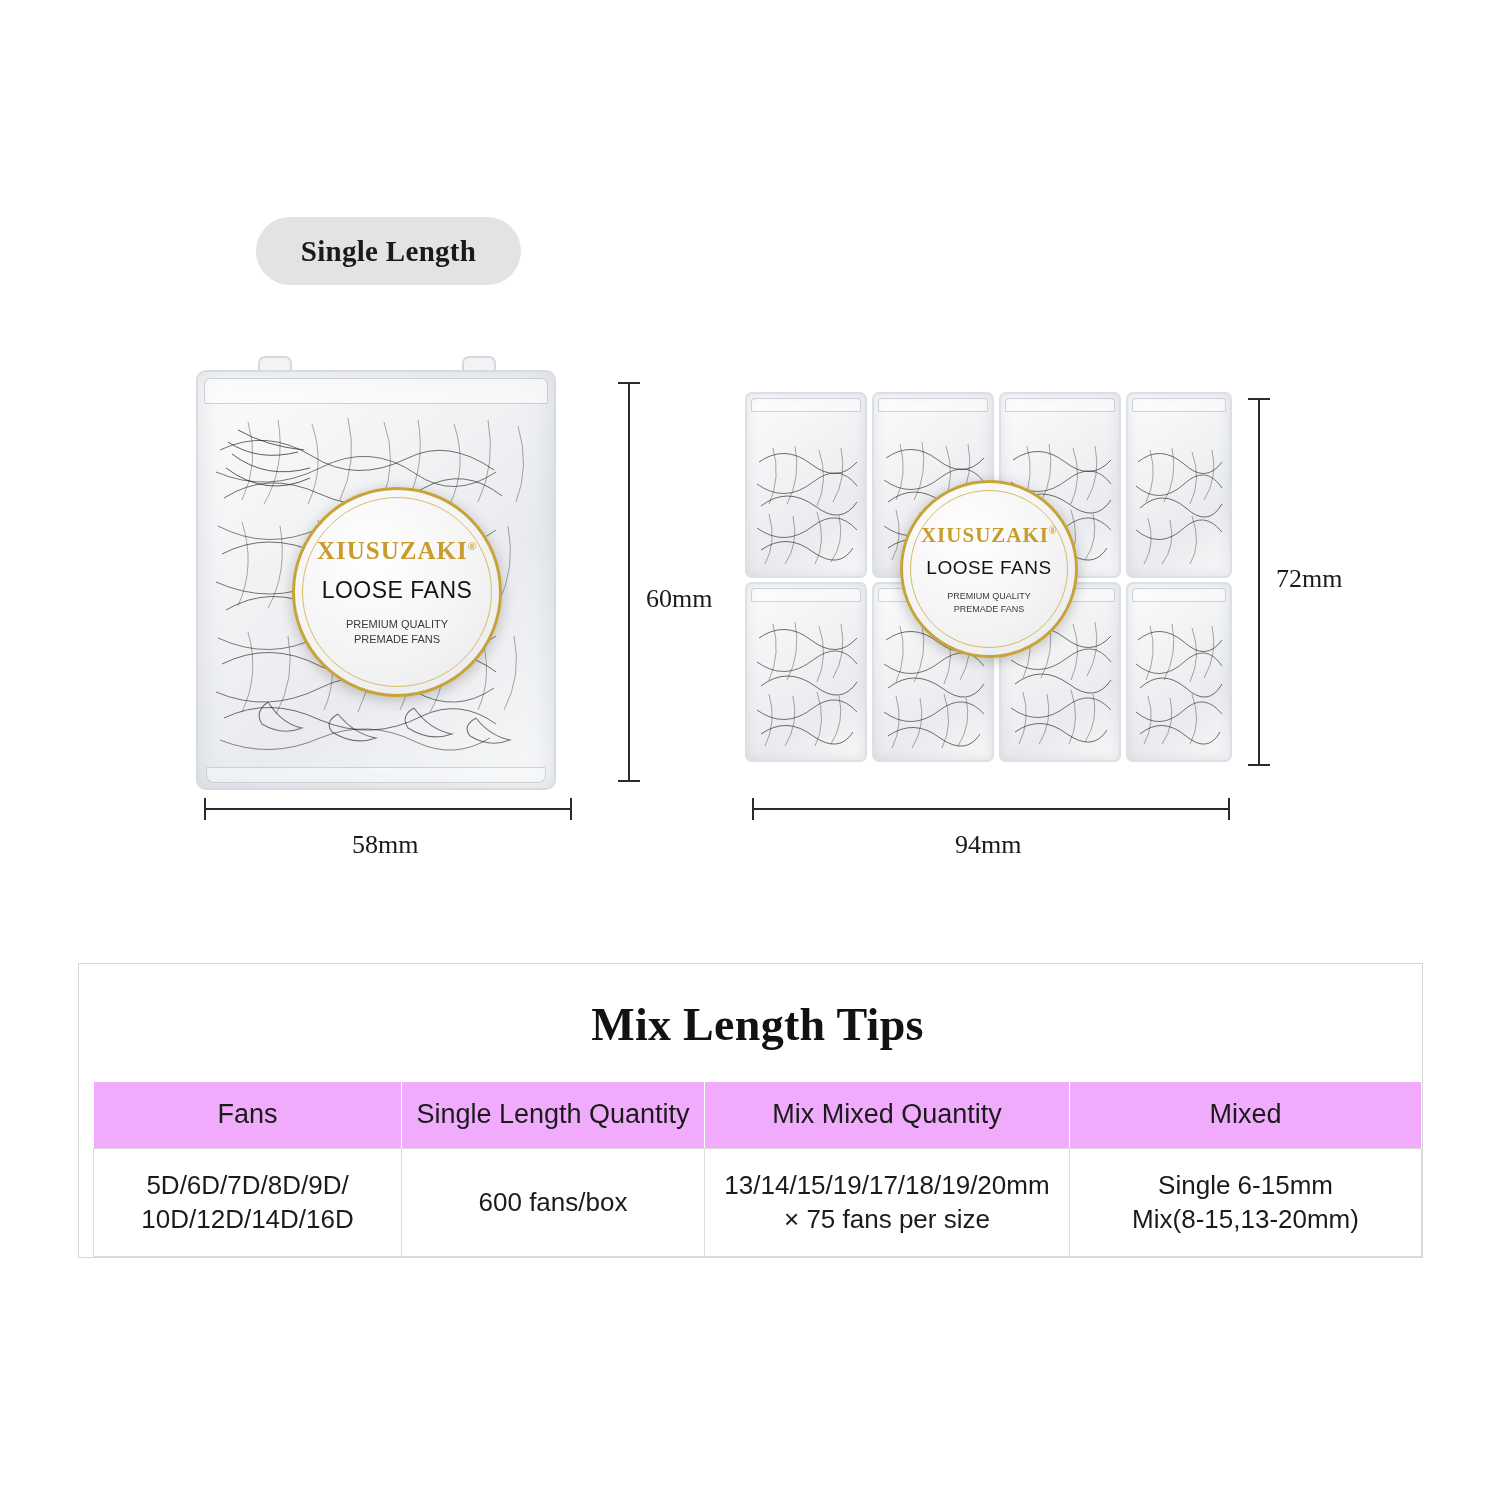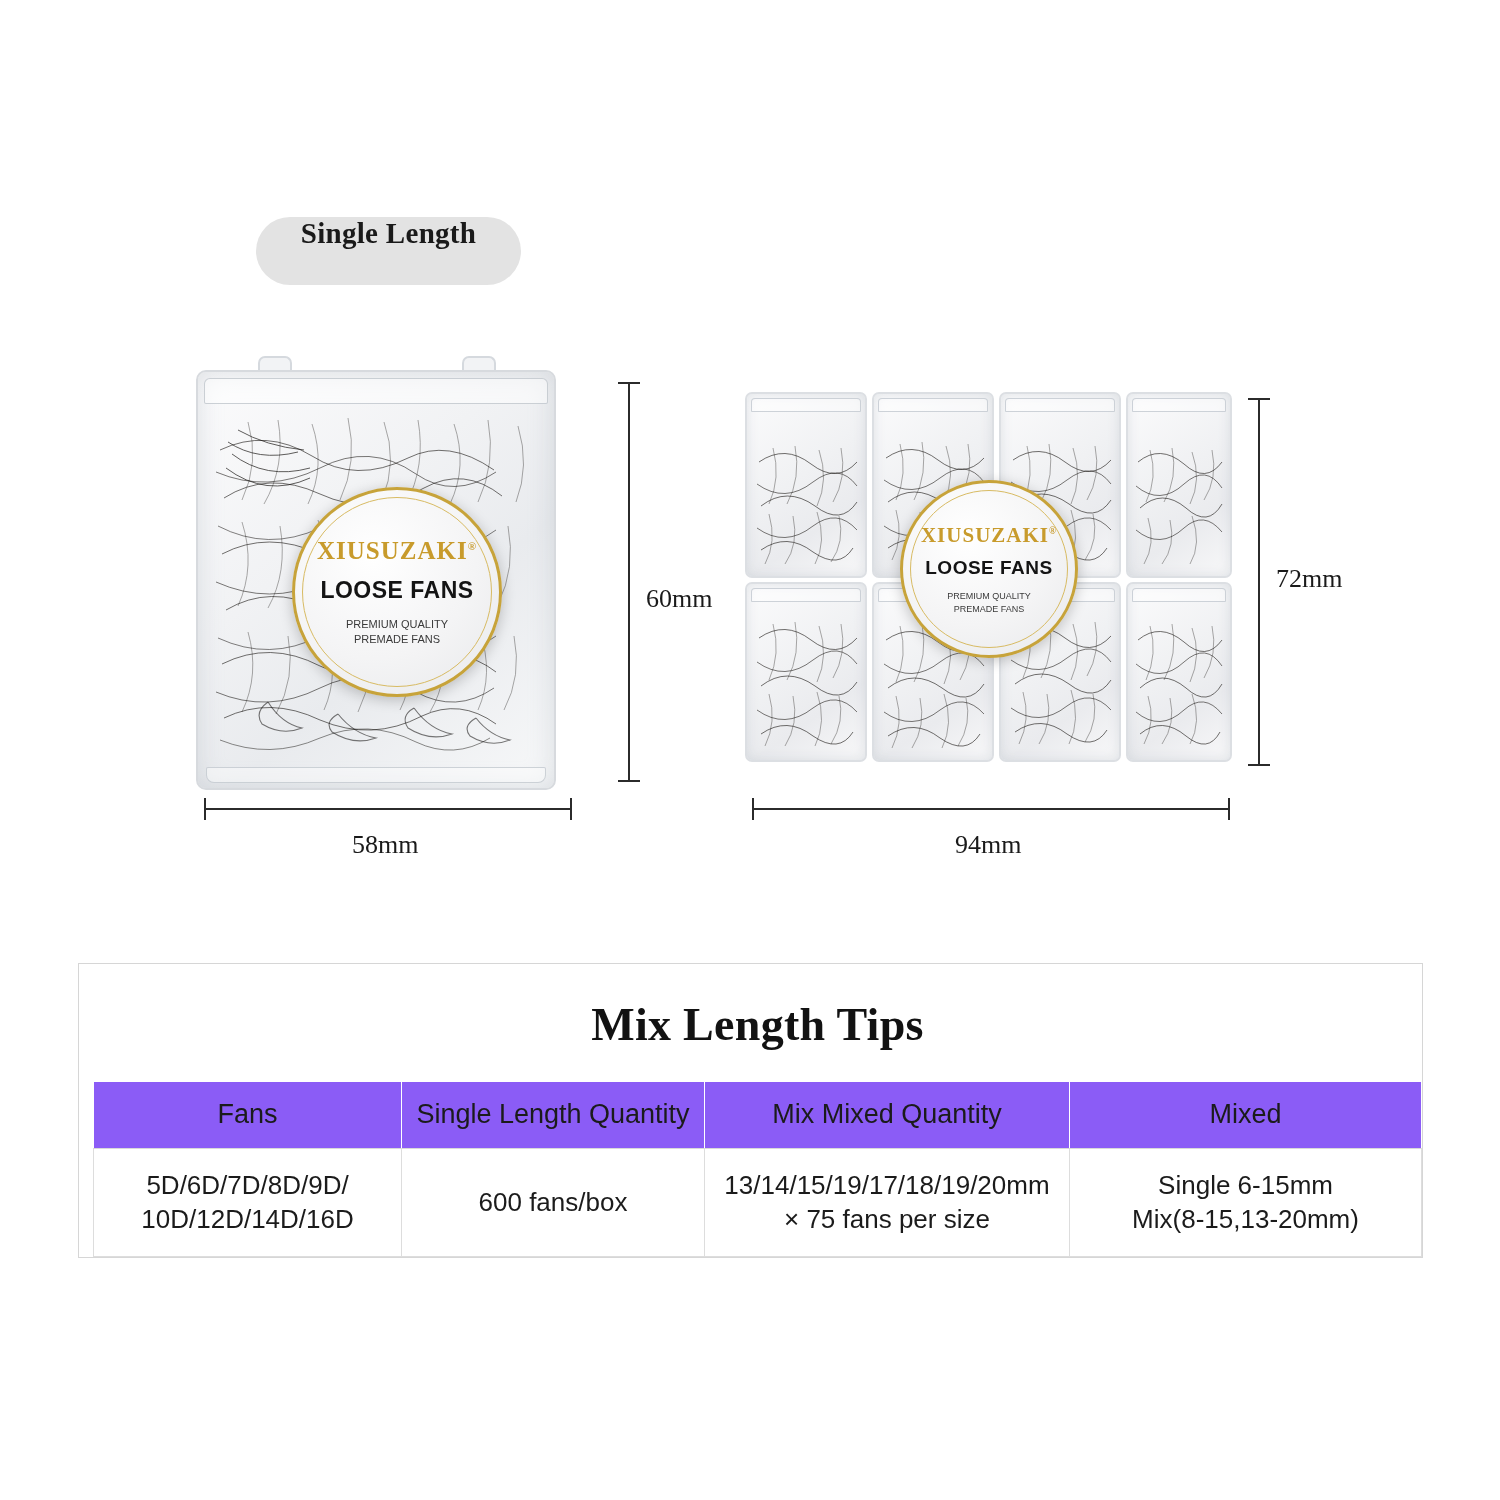"Single Length" .pill { align-items: none -> center }
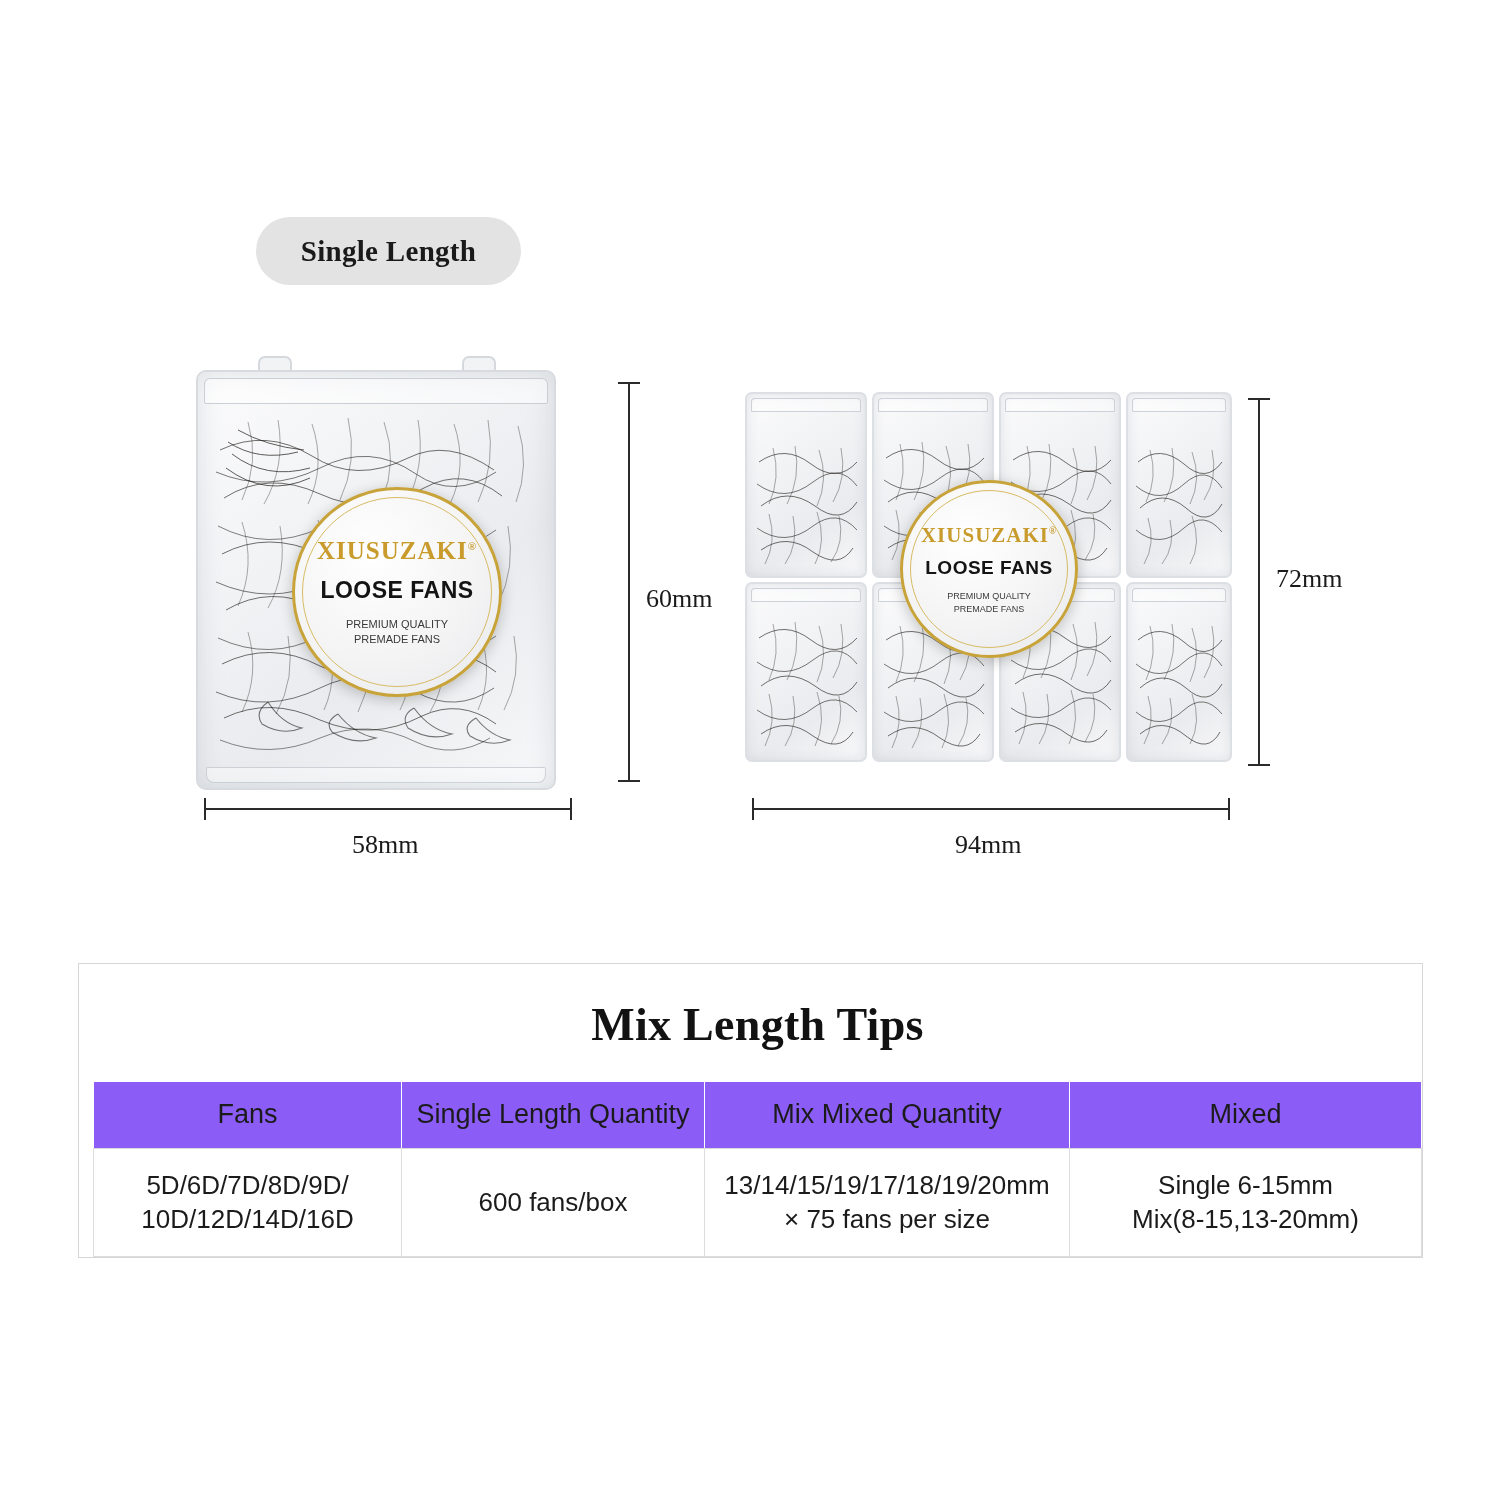"LOOSE FANS" .label-title { font-weight: bold -> normal }
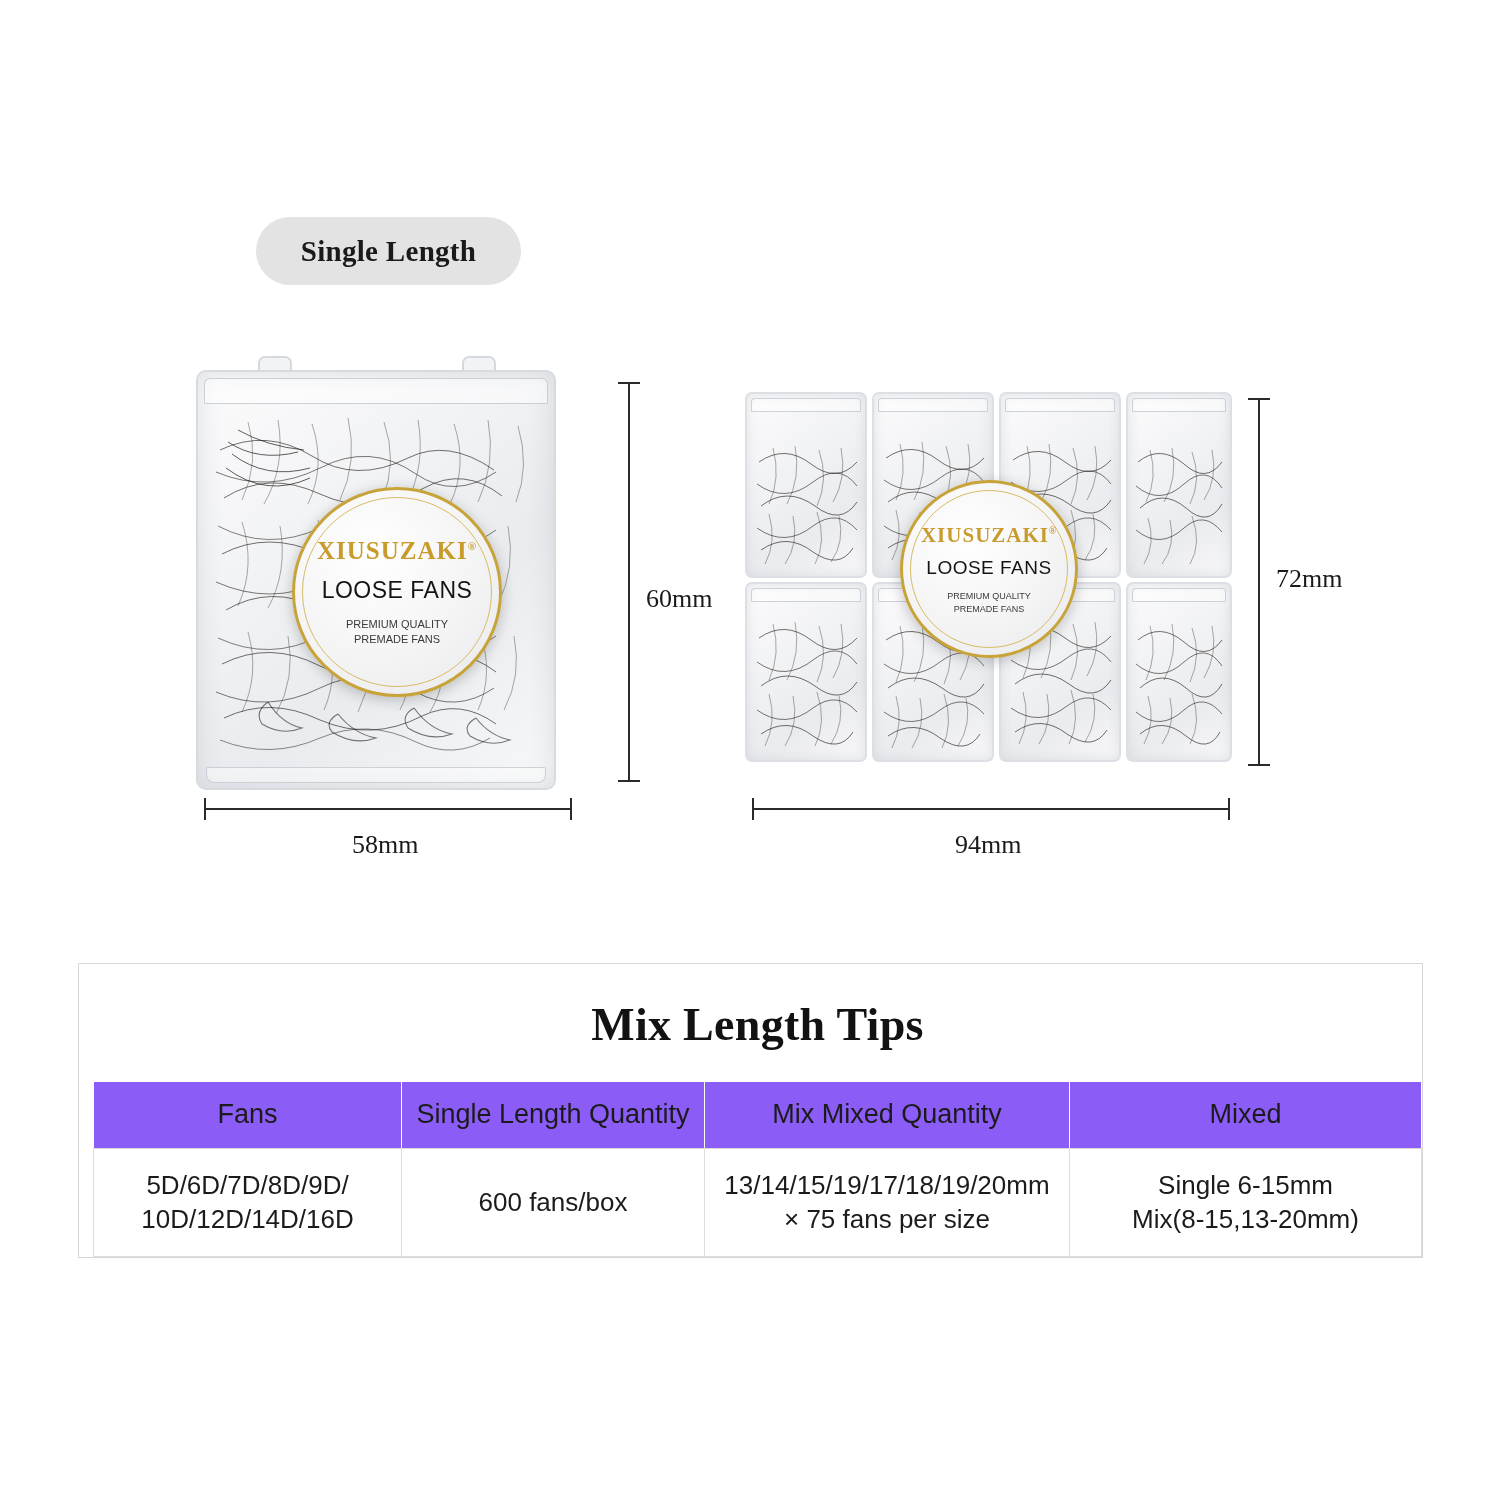"Fans" table.tips th { background: #8b5cf6 -> #f0abfc }
